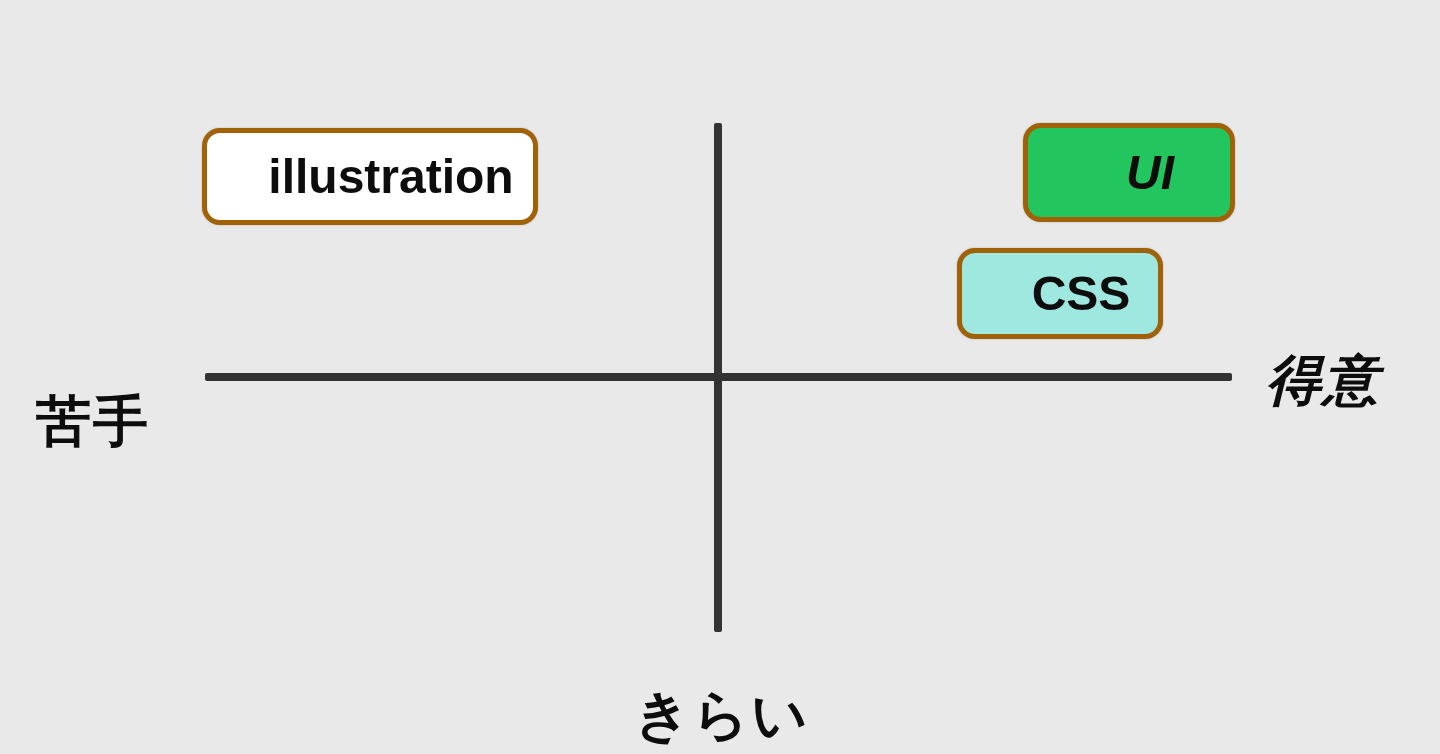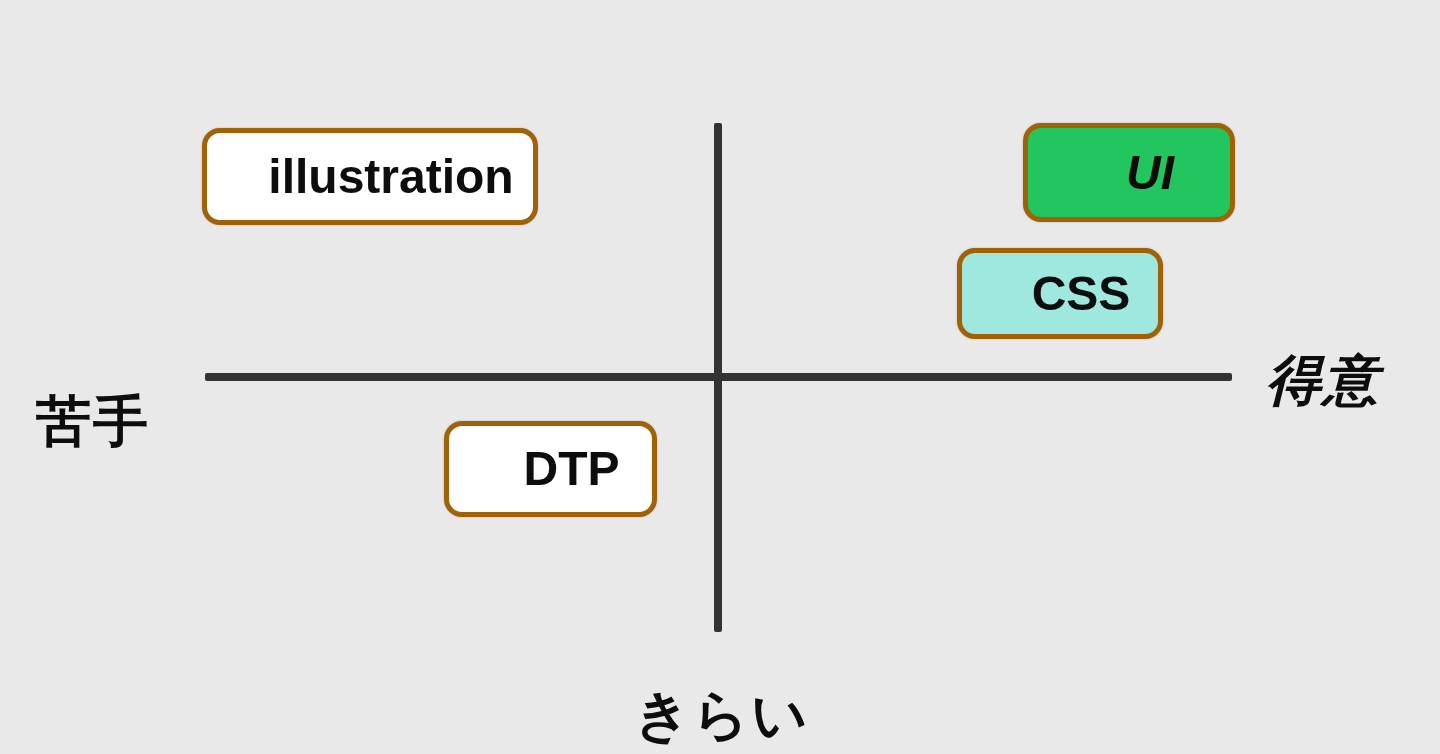"DTP" div.item-box { html: <div>DTP</div> -> none }
